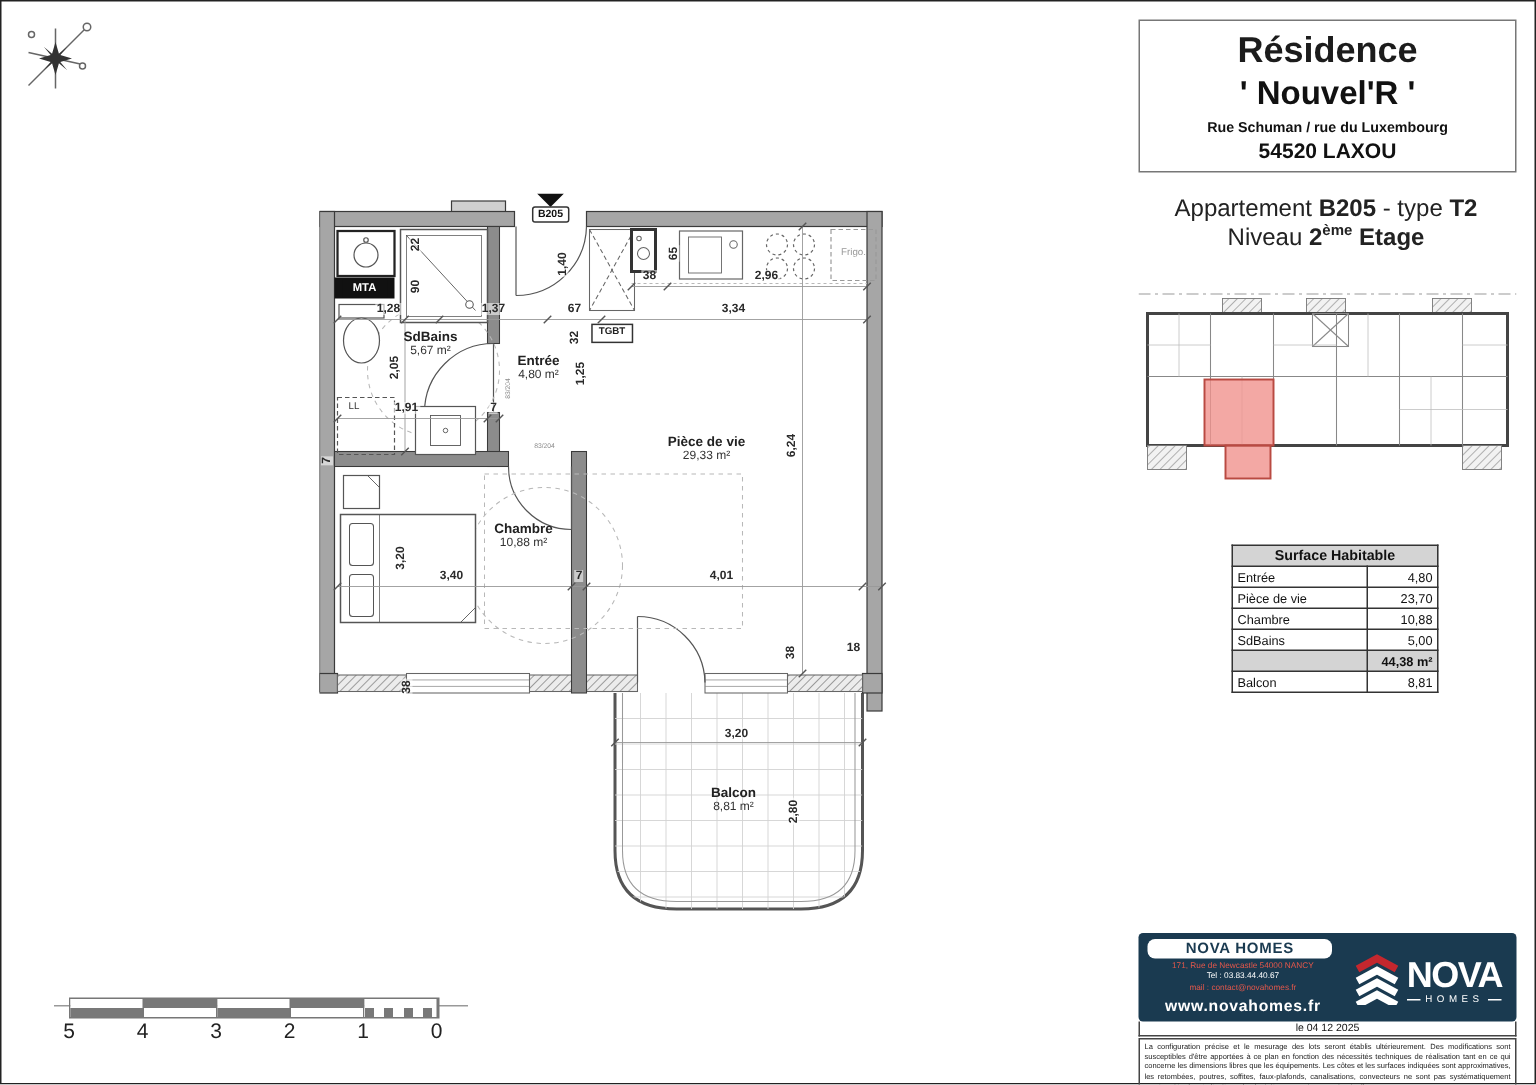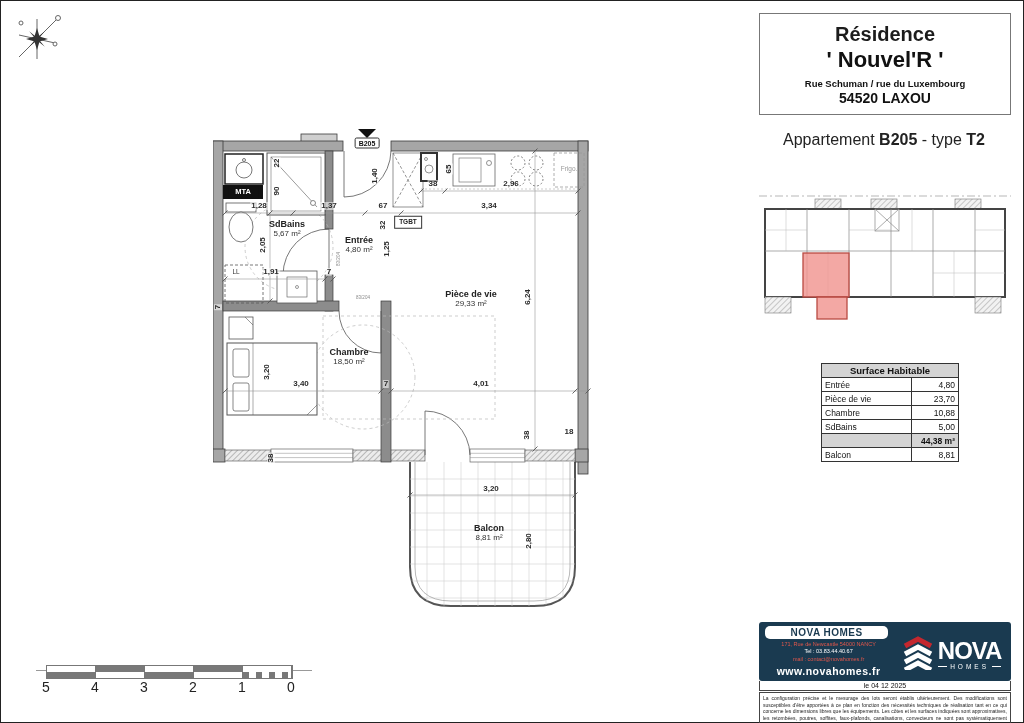"Résidence" .res-label { font-size: 20px -> 24px }
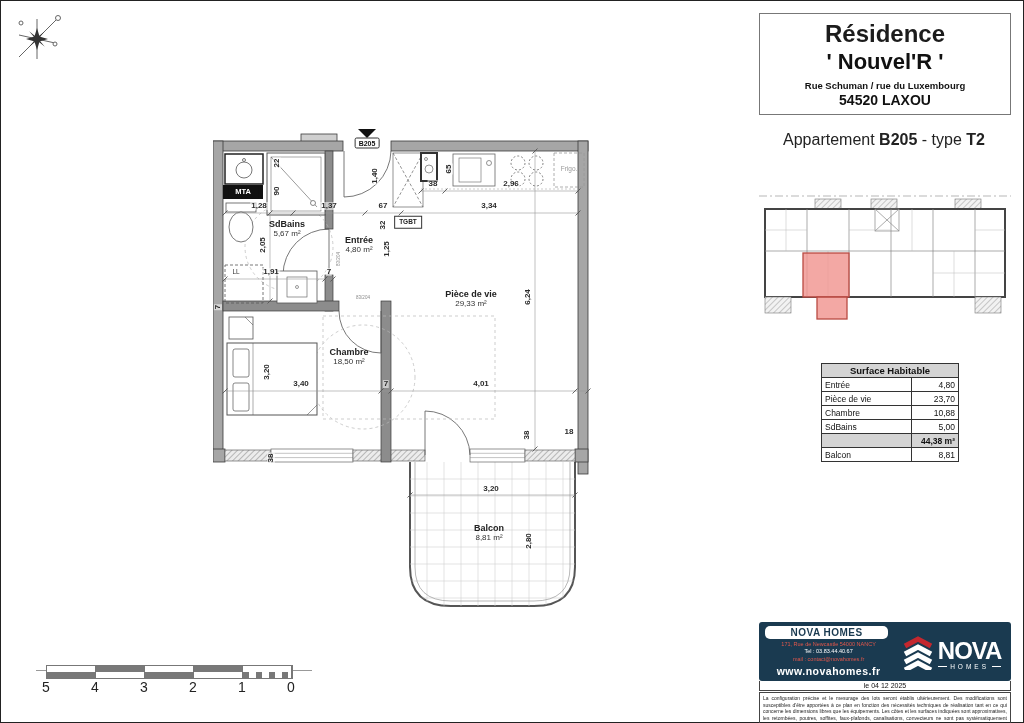"Niveau 2ème Etage" div.apt-line { html: none -> <div><span>Niveau </span><b><span>2</span><sup>ème</sup><span> Etage</span></b></div> }
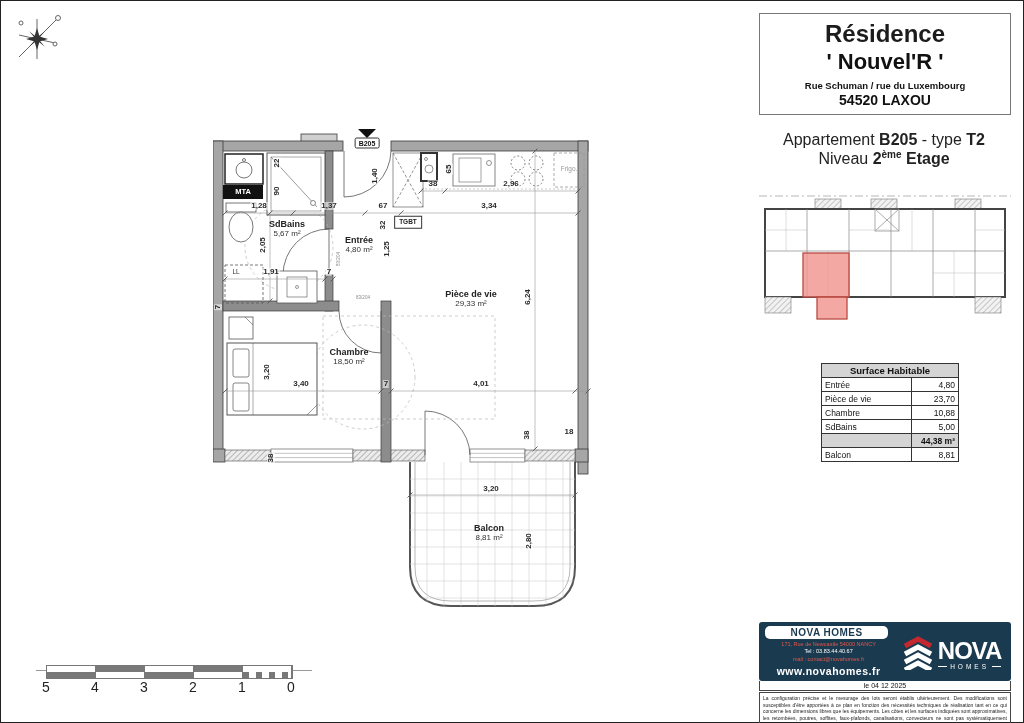"18,50 m²" div.rarea { text: 18,50 -> 10,88 }
